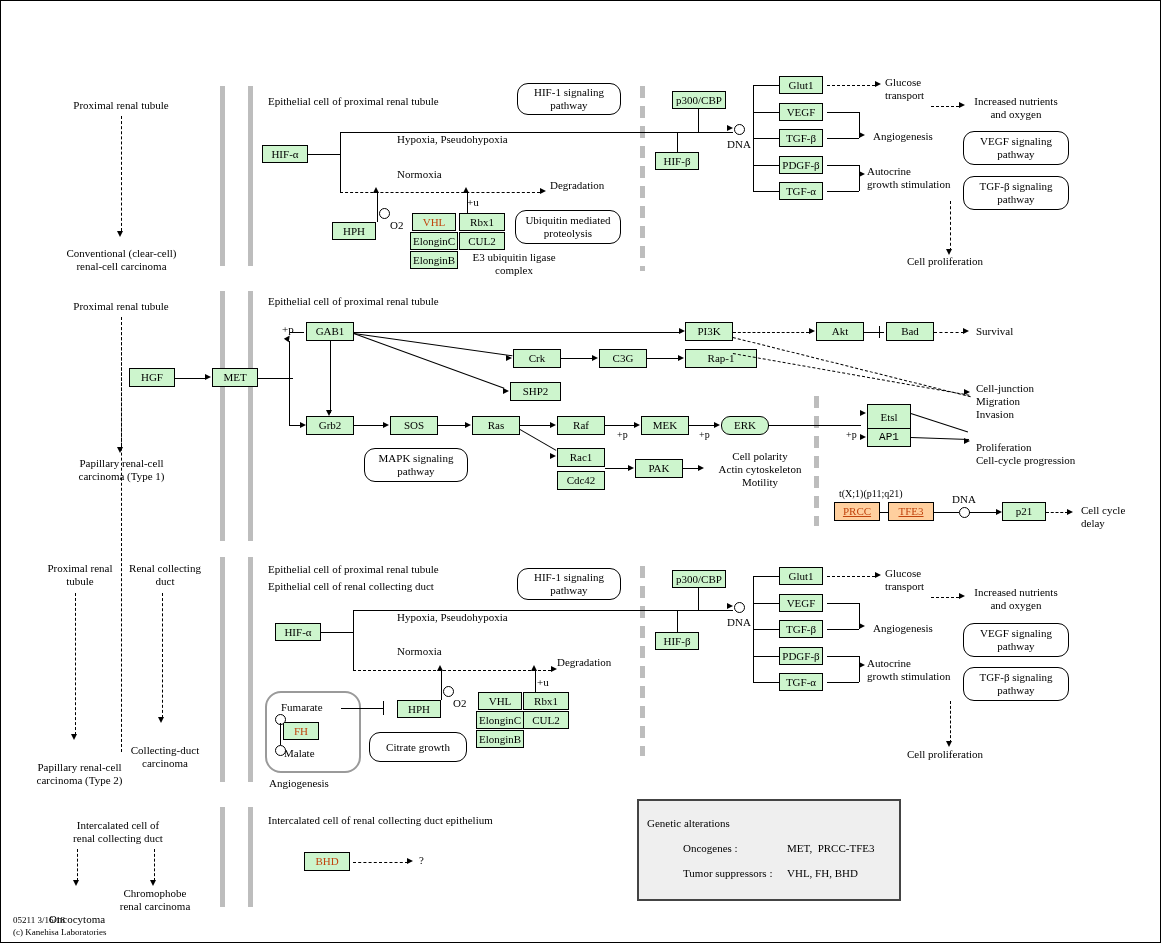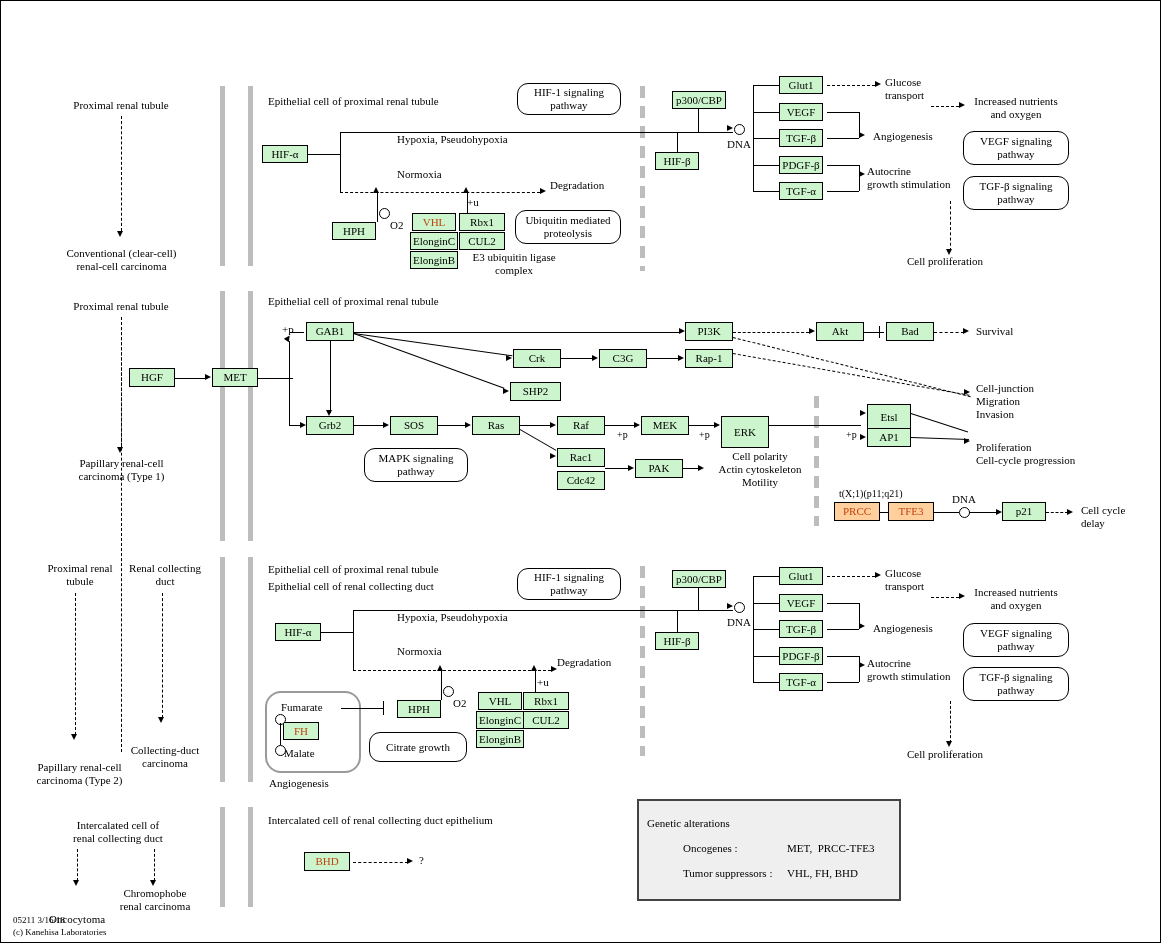"Rap-1" div.box { width: 48px -> 72px }
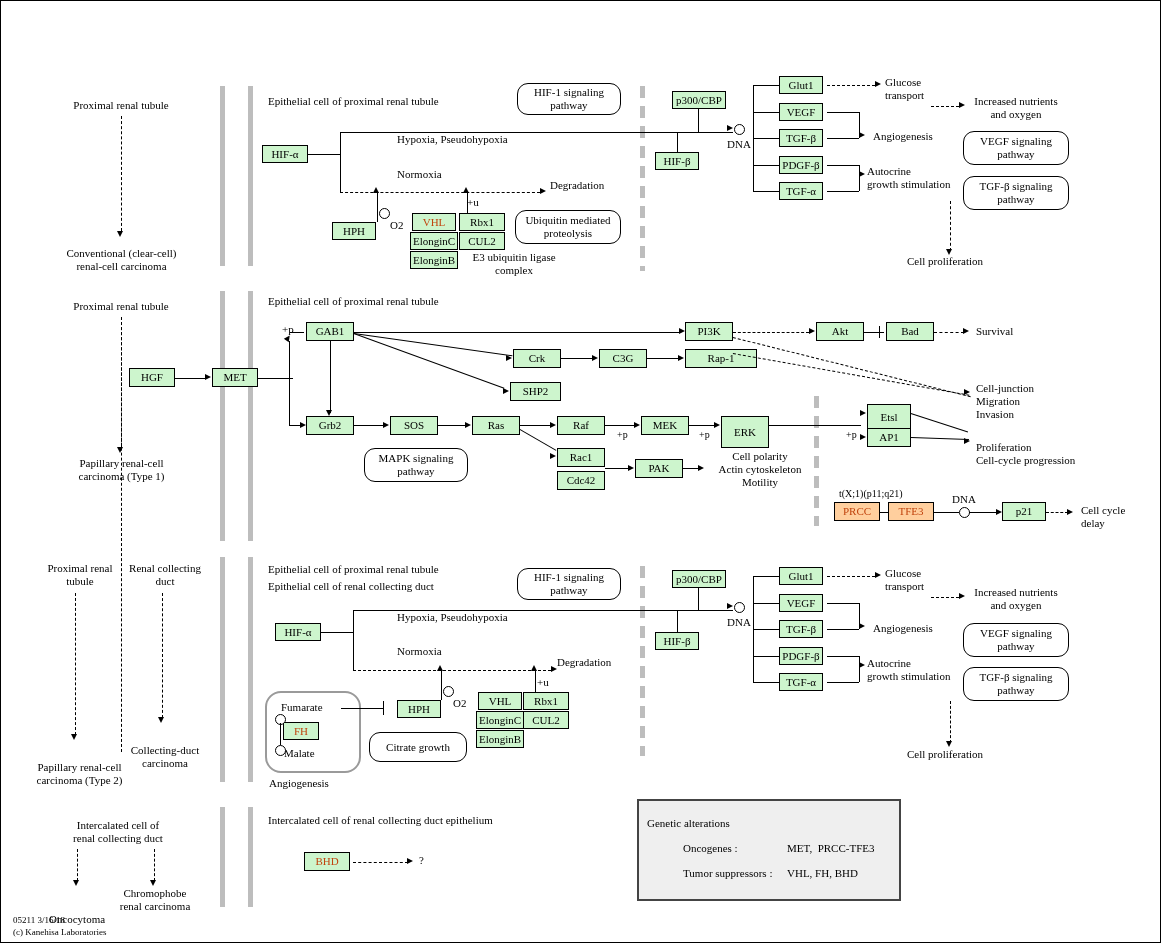"ERK" div.box { border-radius: none -> 9px; height: 32px -> 19px }
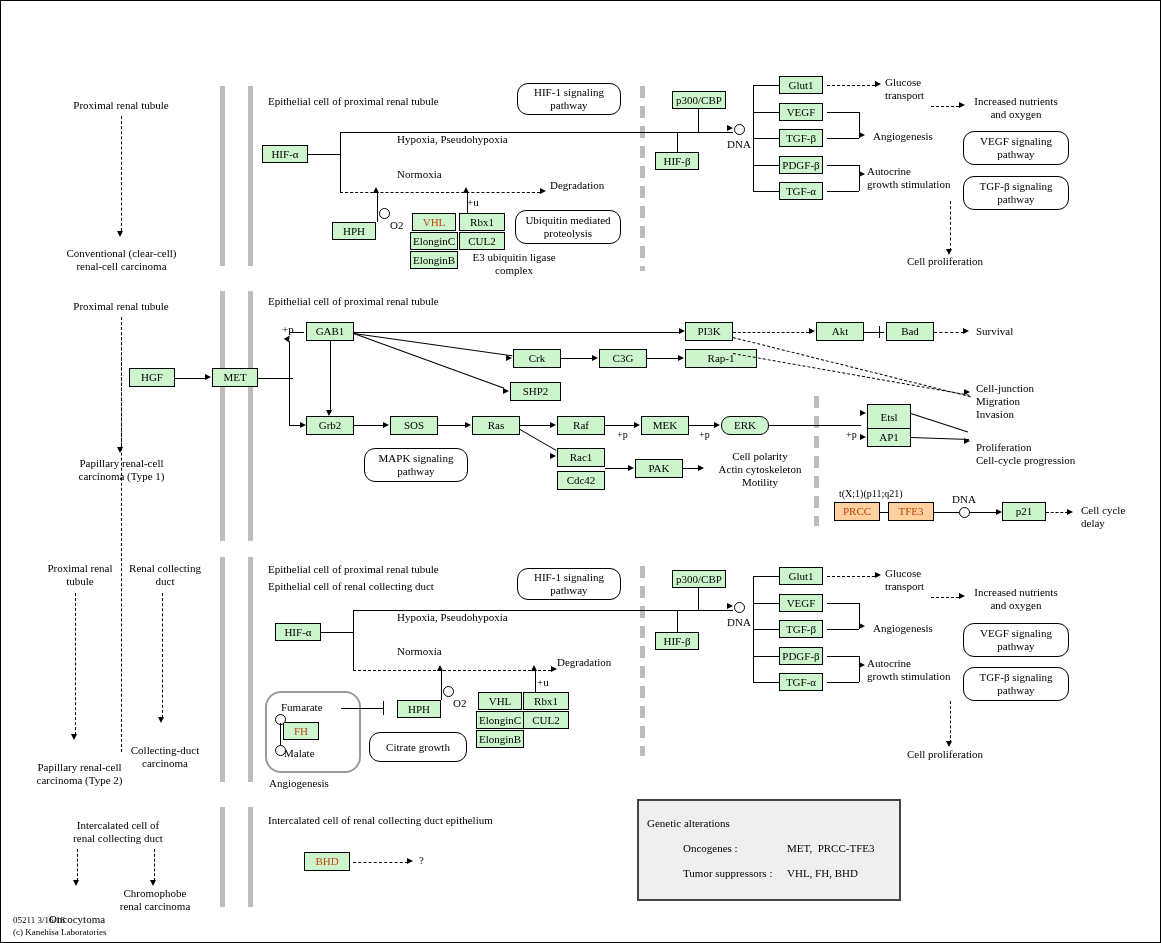"AP1" div.box { font-family: none -> Liberation Mono, monospace }
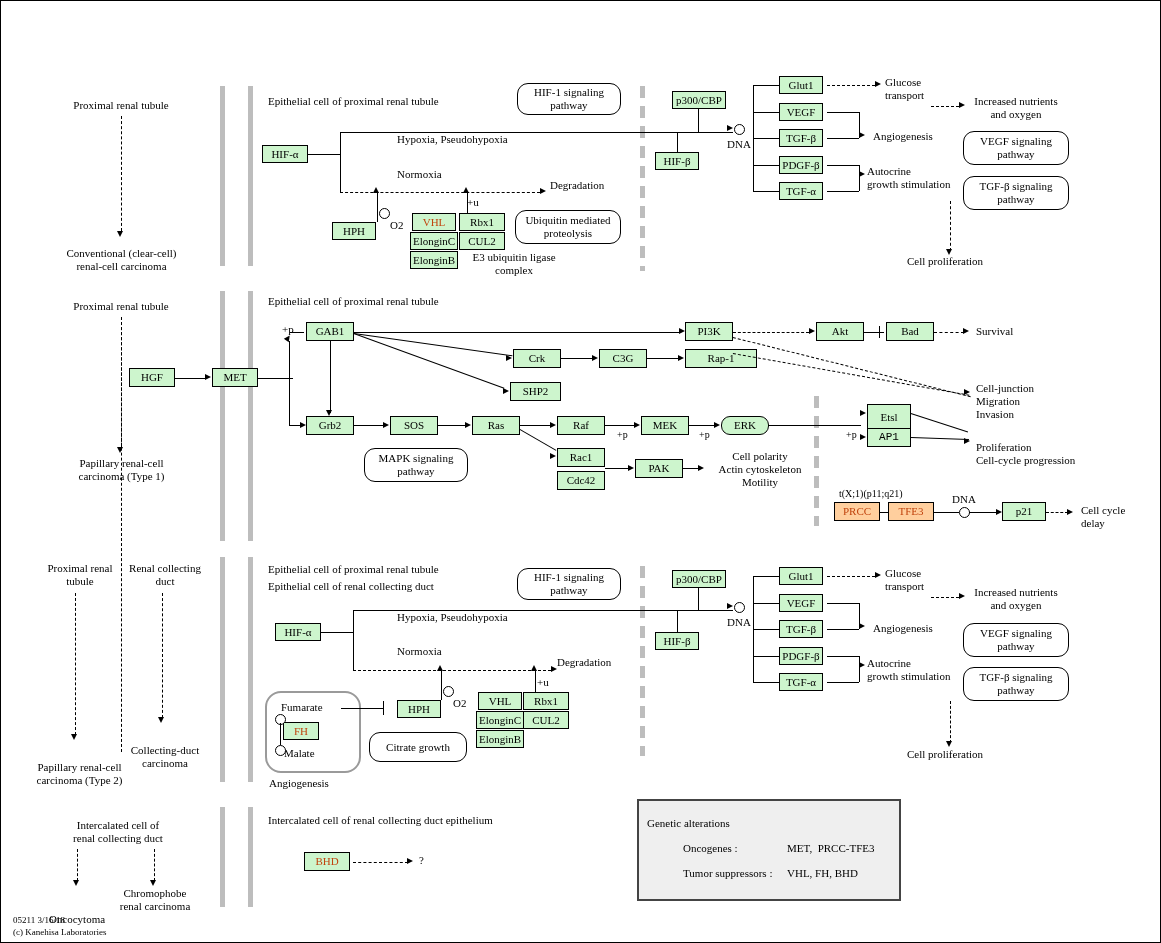"PRCC" .box.orange { text-decoration: none -> underline }
